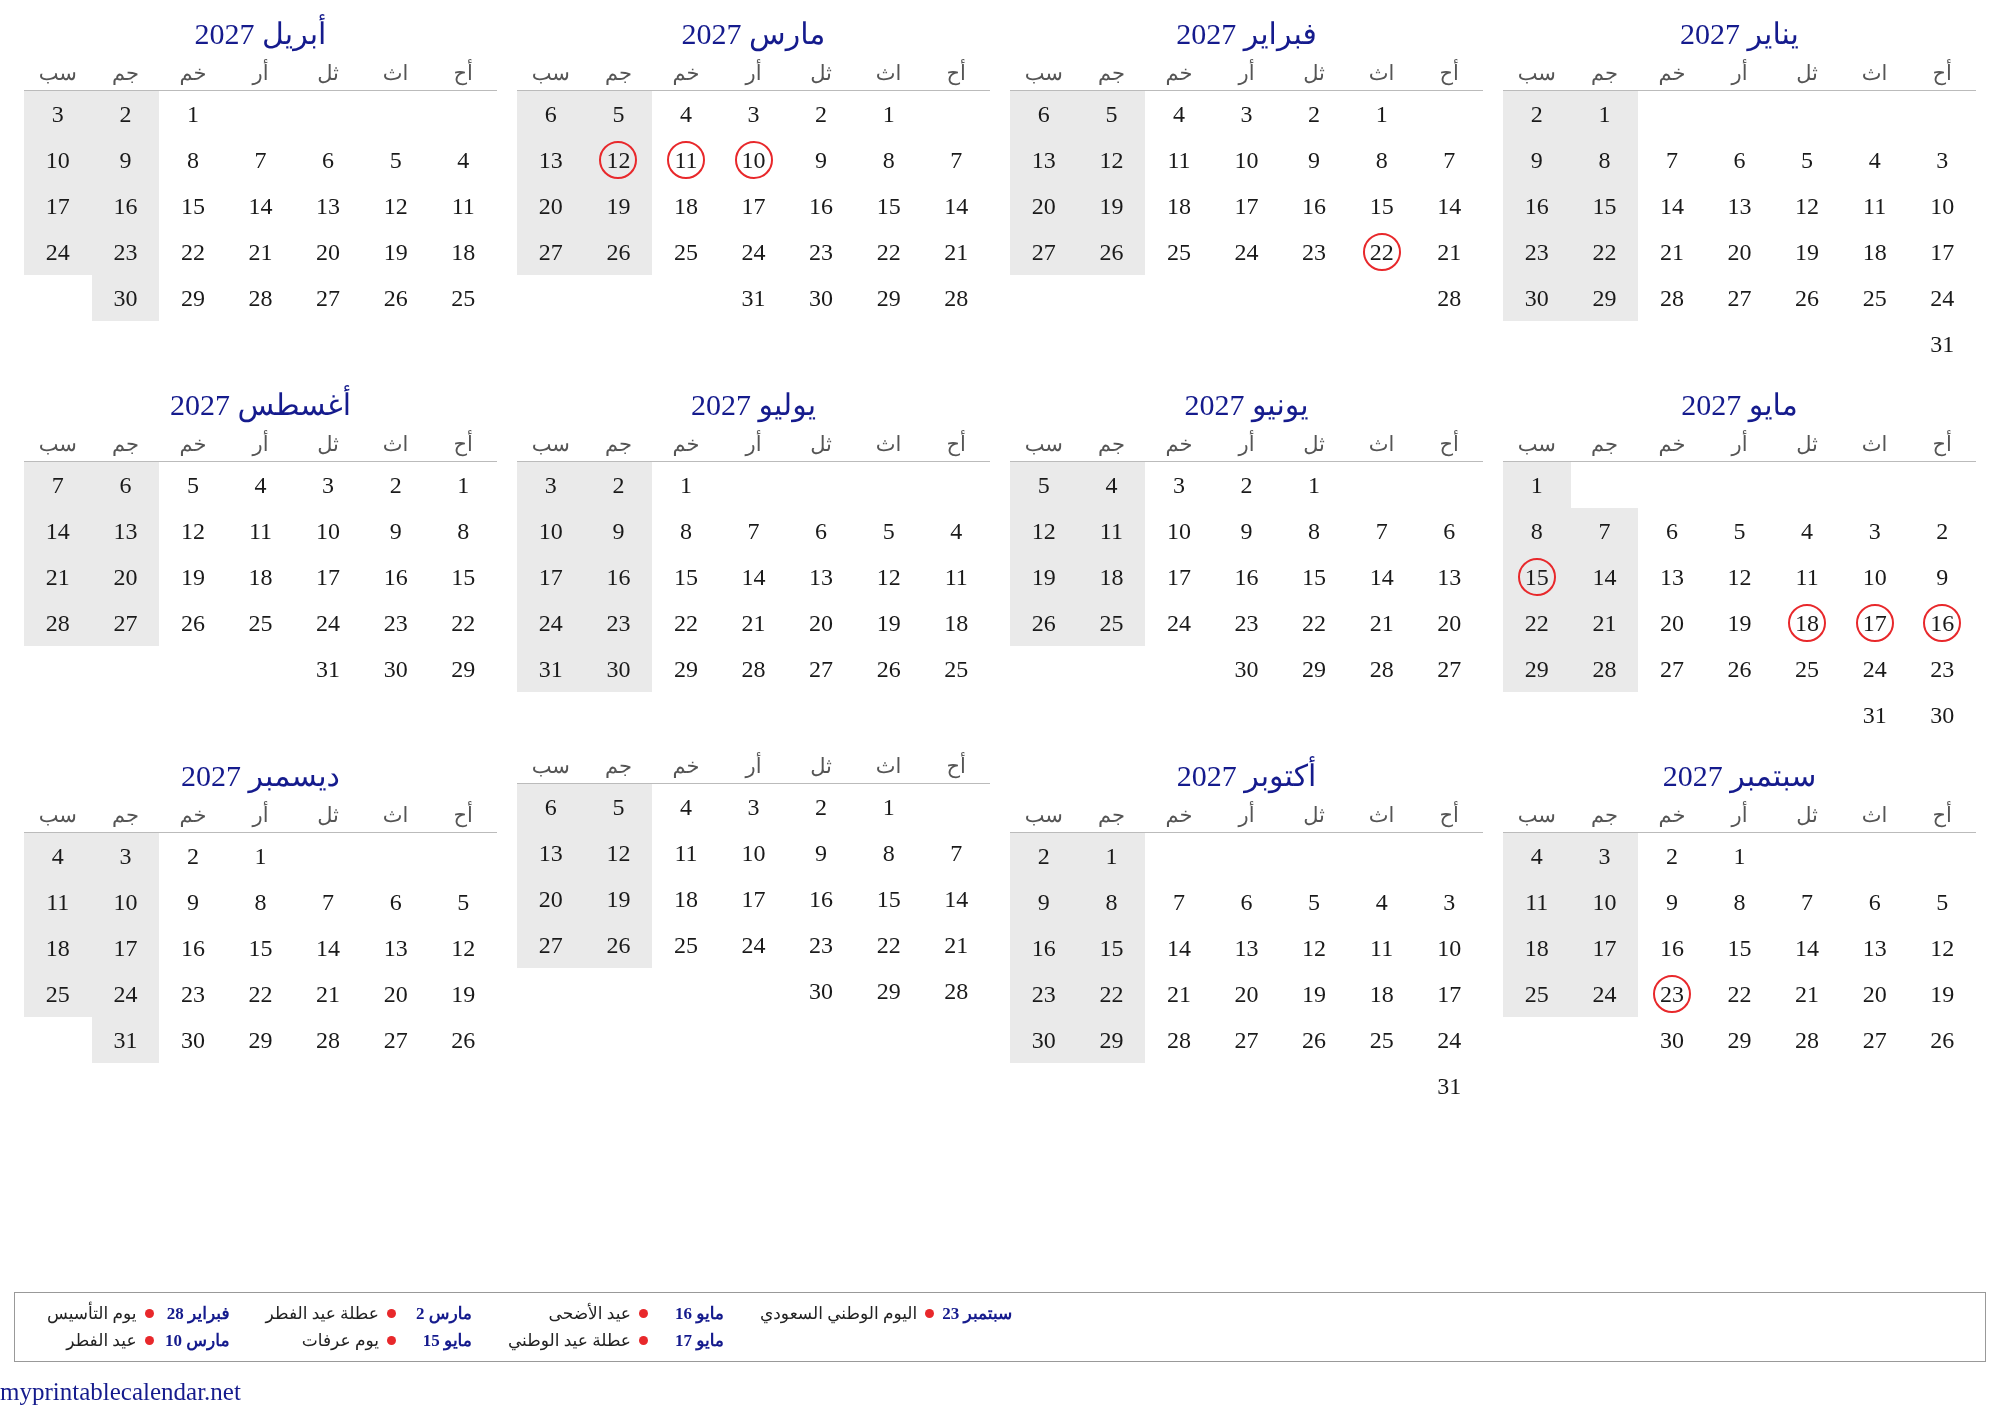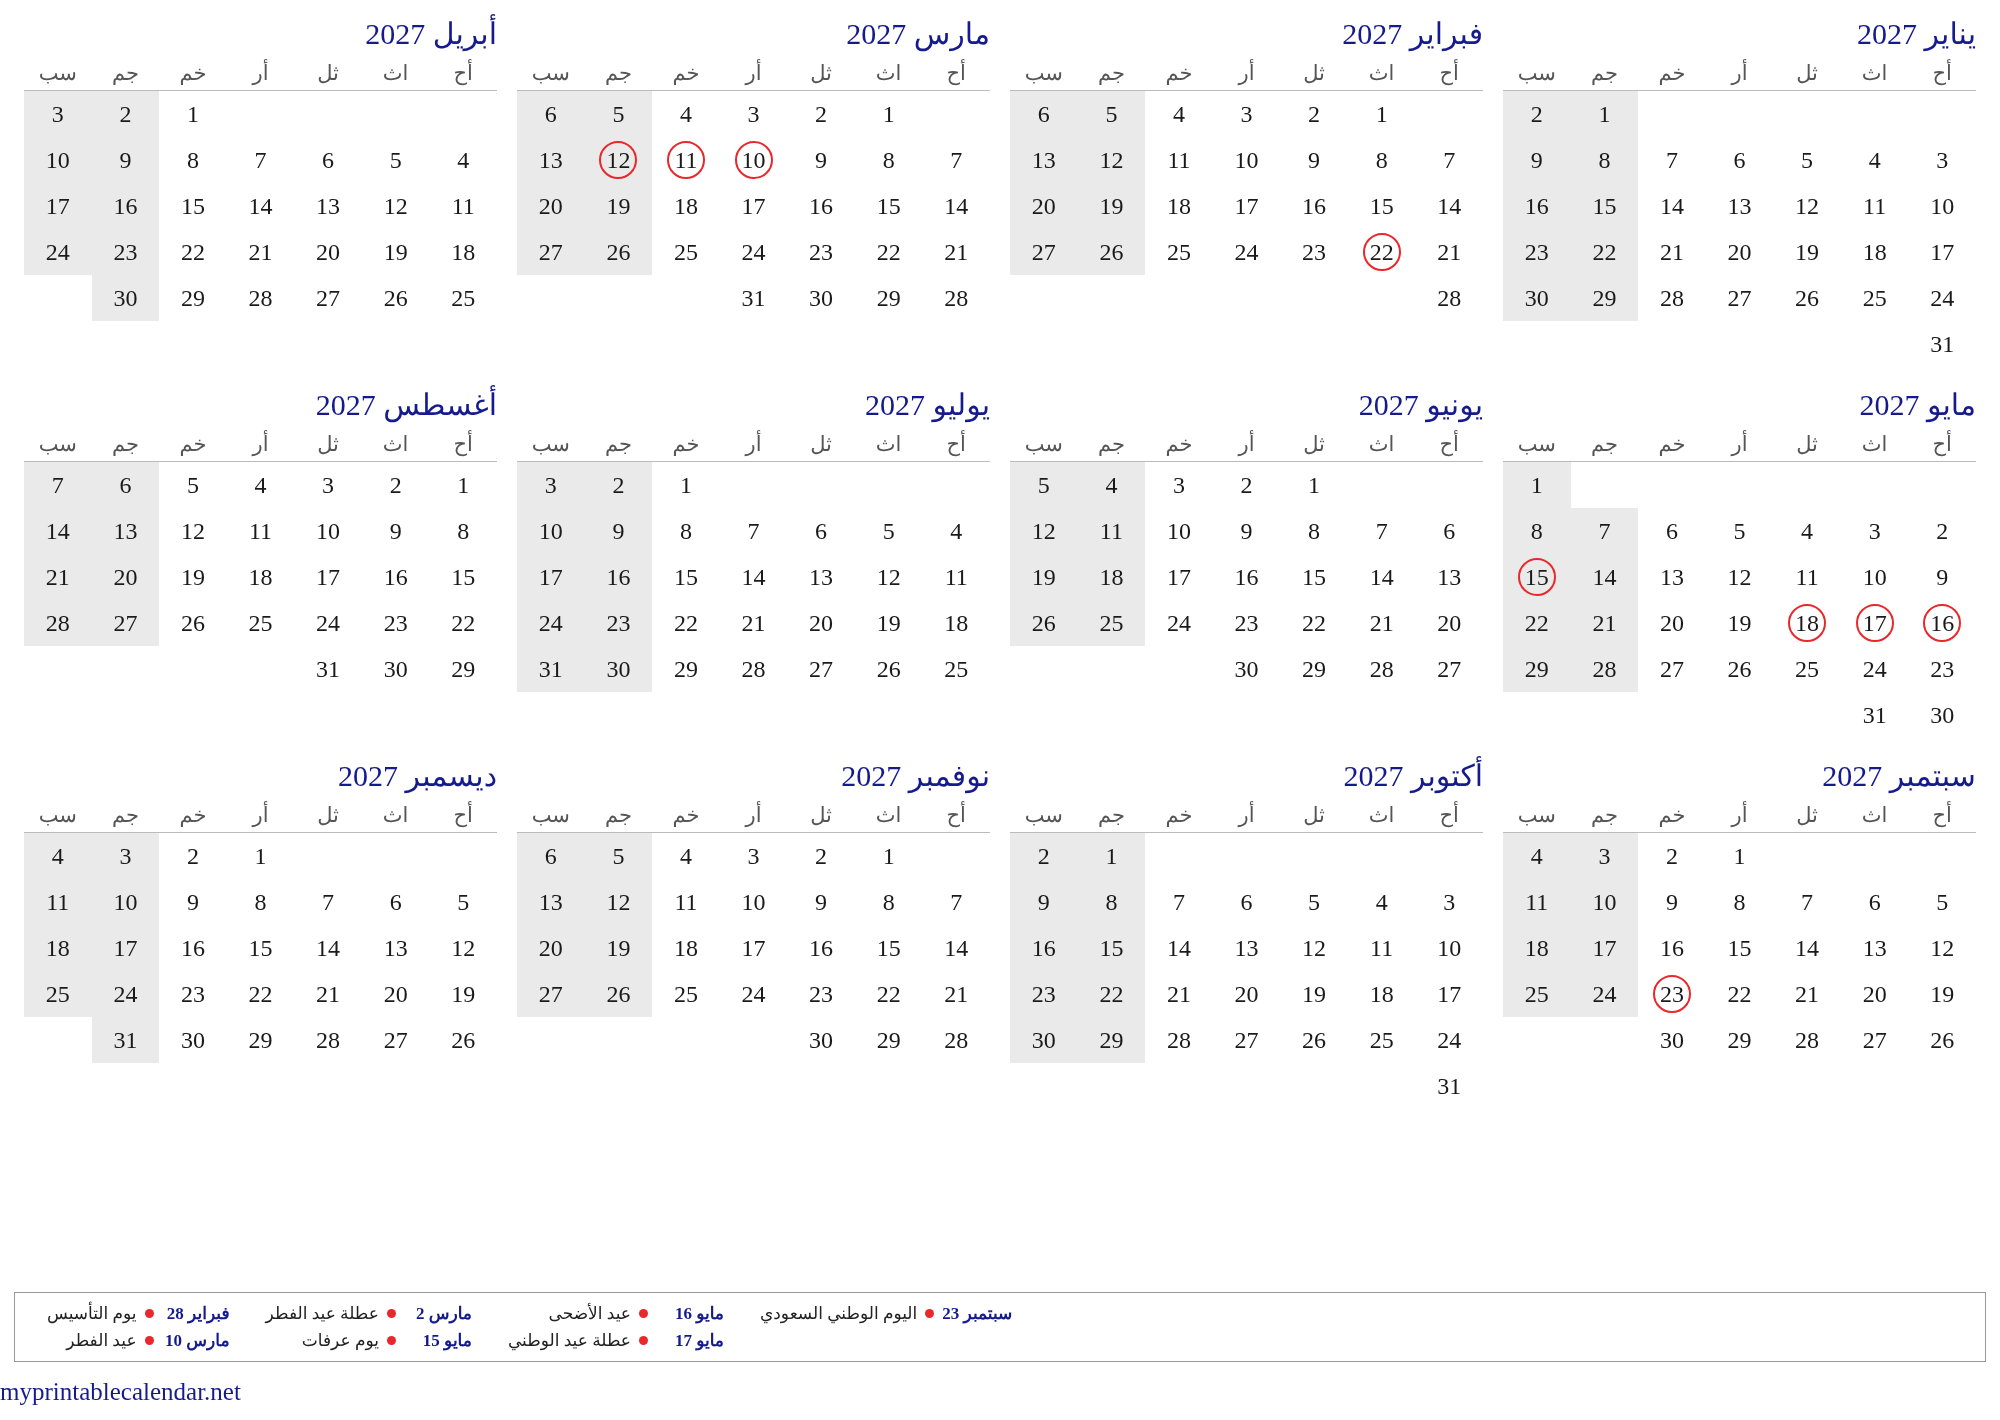"أبريل 2027" .month-title { text-align: none -> center }
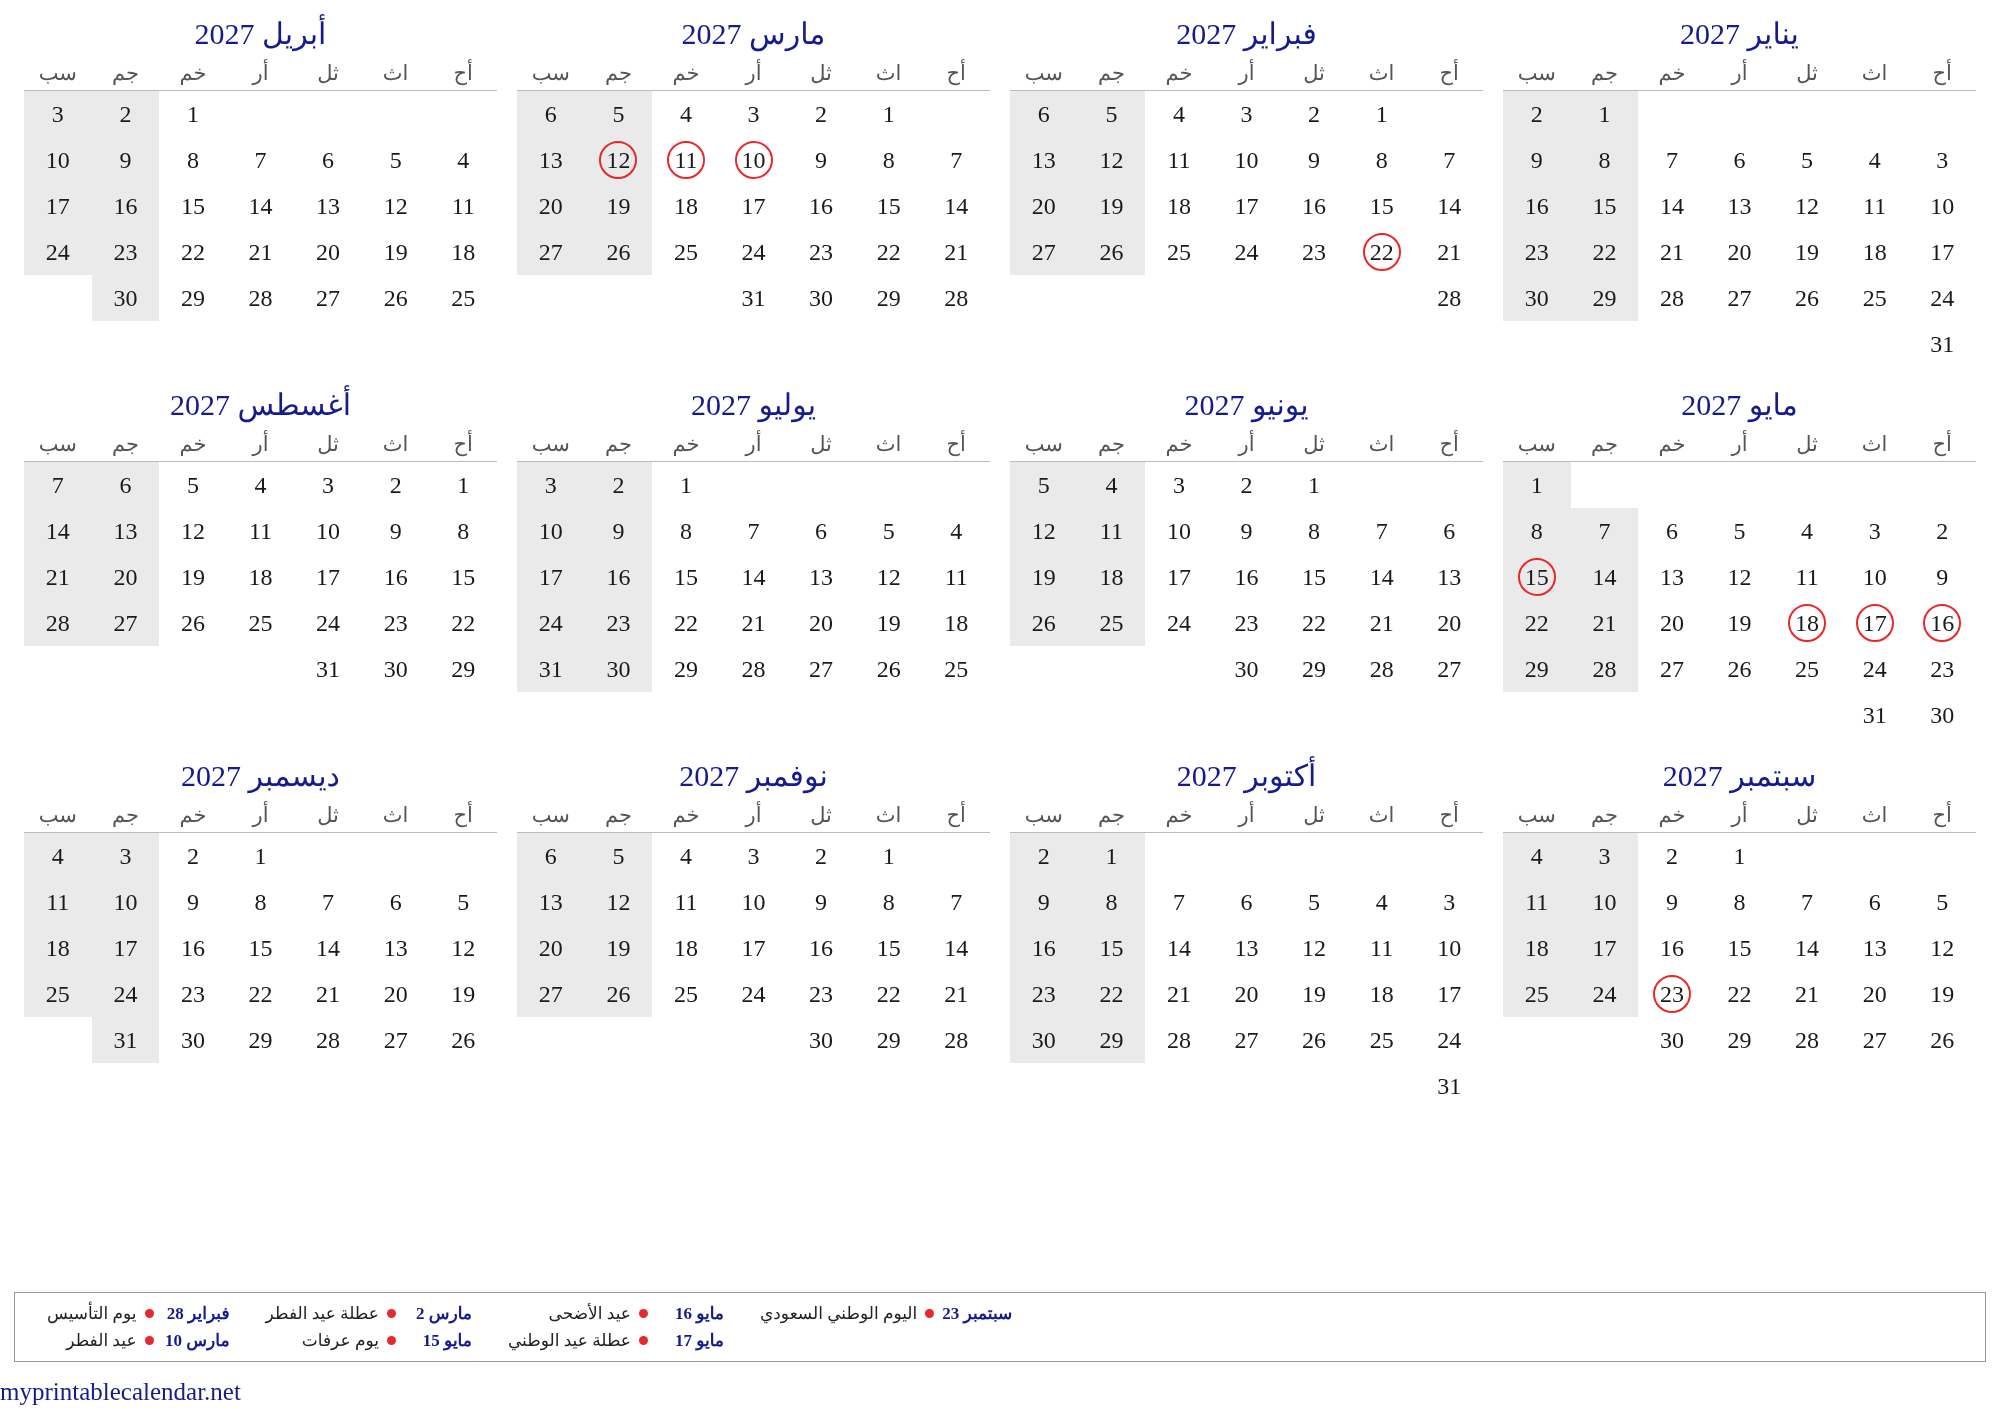"نوفمبر 2027" div.month-title { html: <div>نوفمبر 2027</div> -> none }
